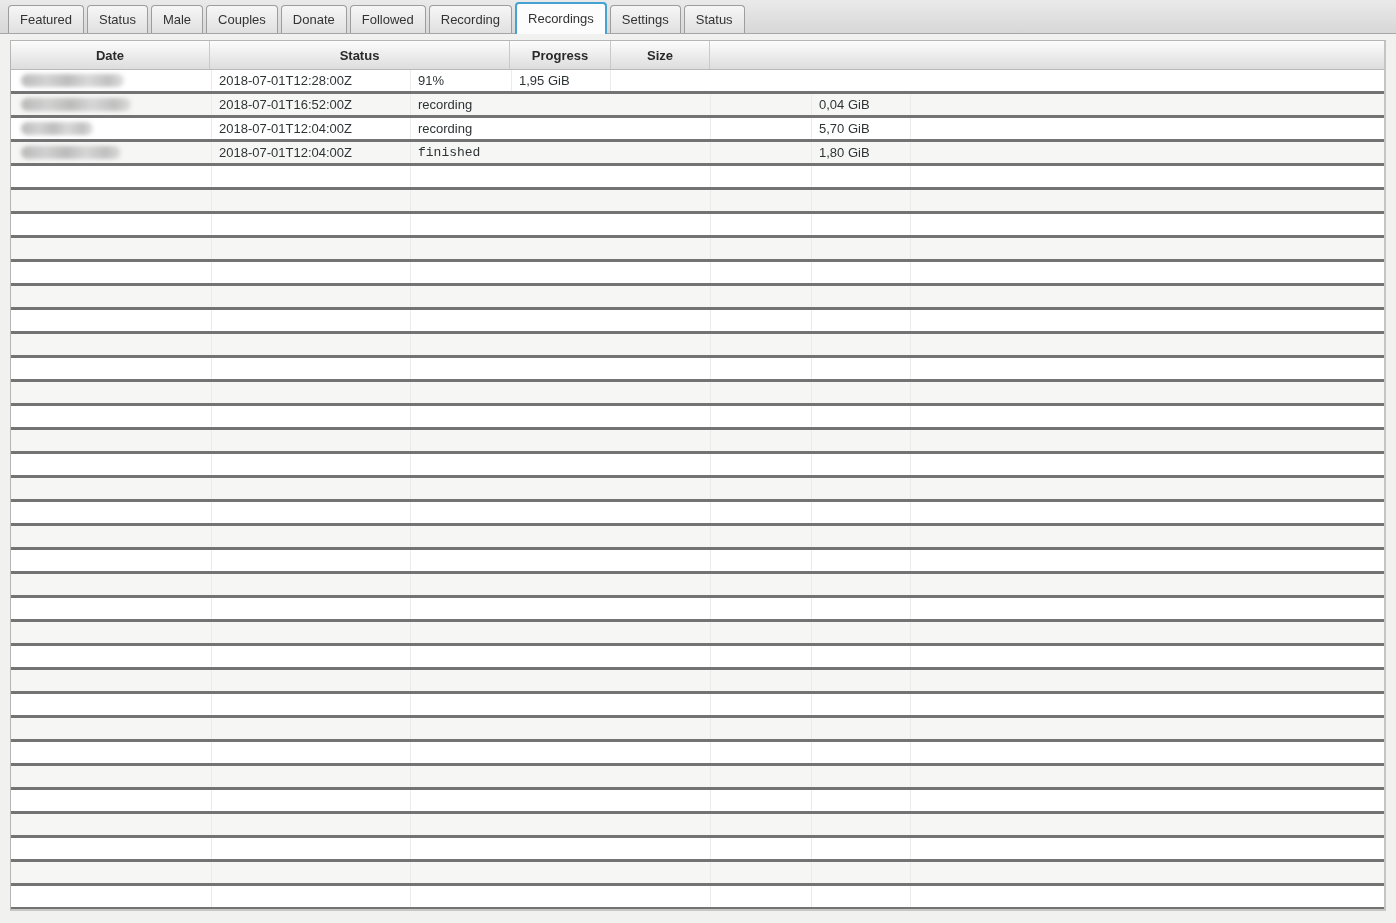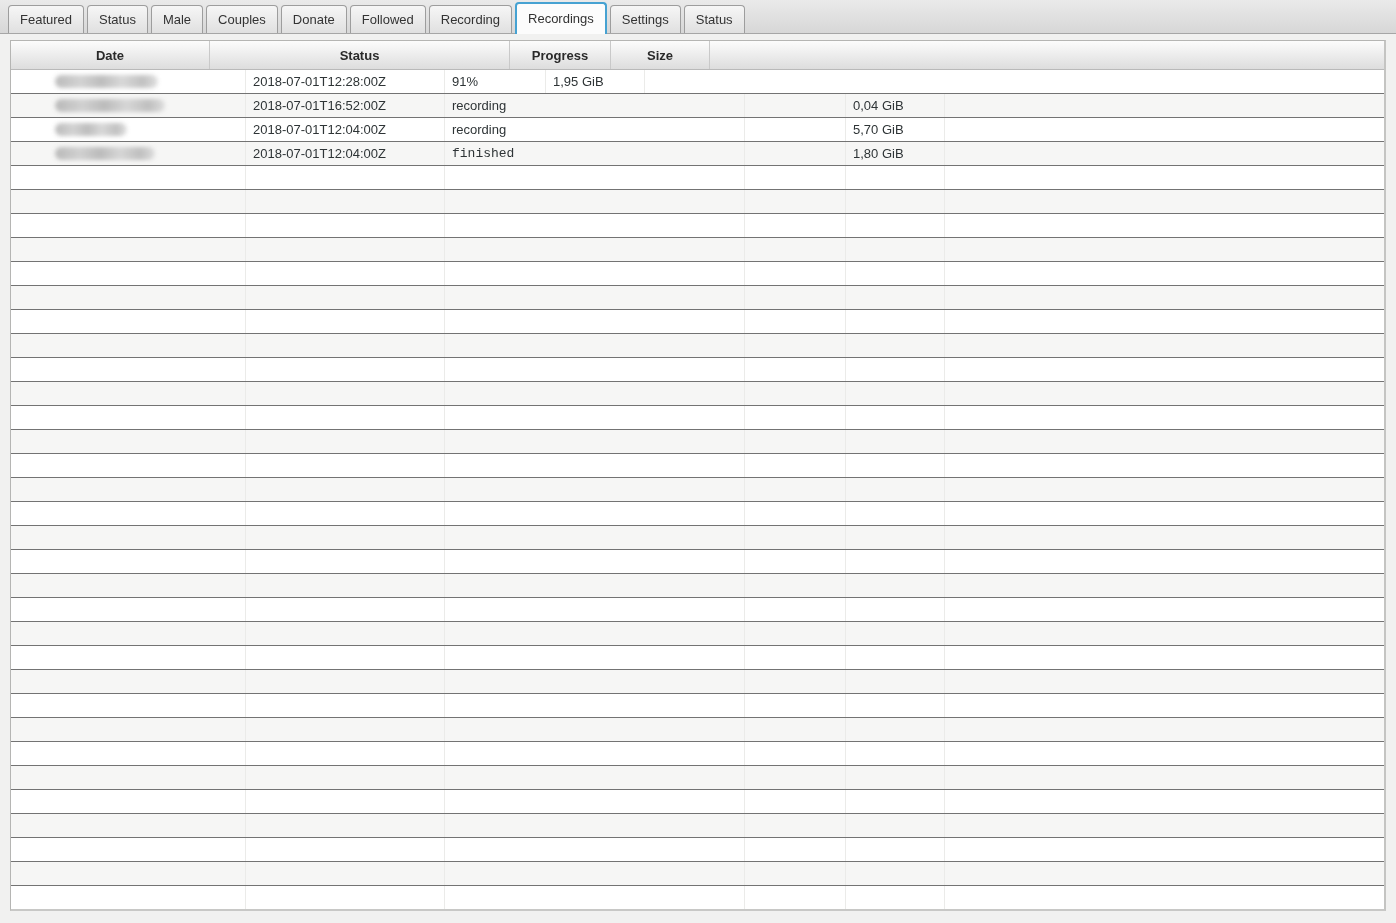"2018-07-01T12:28:00Z" .tr { border-bottom: 1px solid #737373 -> 3px solid #737373; padding-left: 34px -> none }
